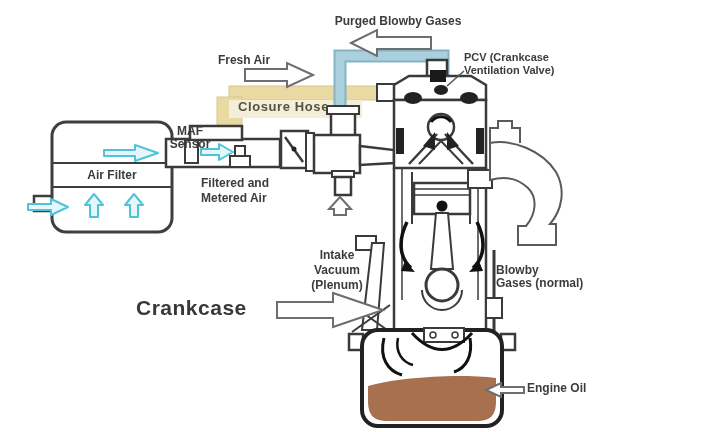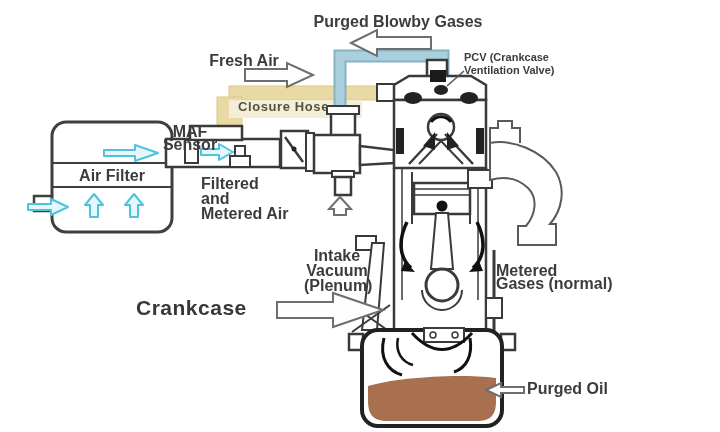"Purged Blowby Gases" .label { font-size: 16px -> 12px }
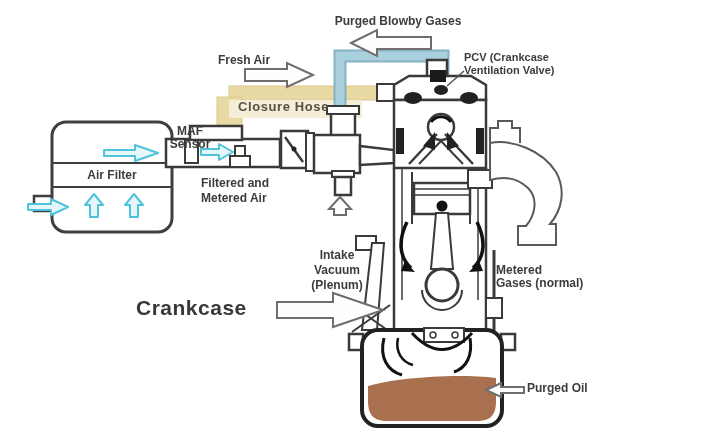"Metered" span { text: Metered -> Blowby }
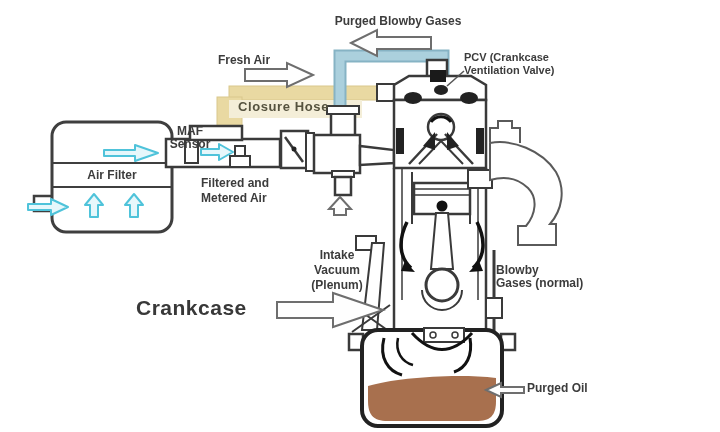"Purged Oil" div.label { text: Purged -> Engine }
